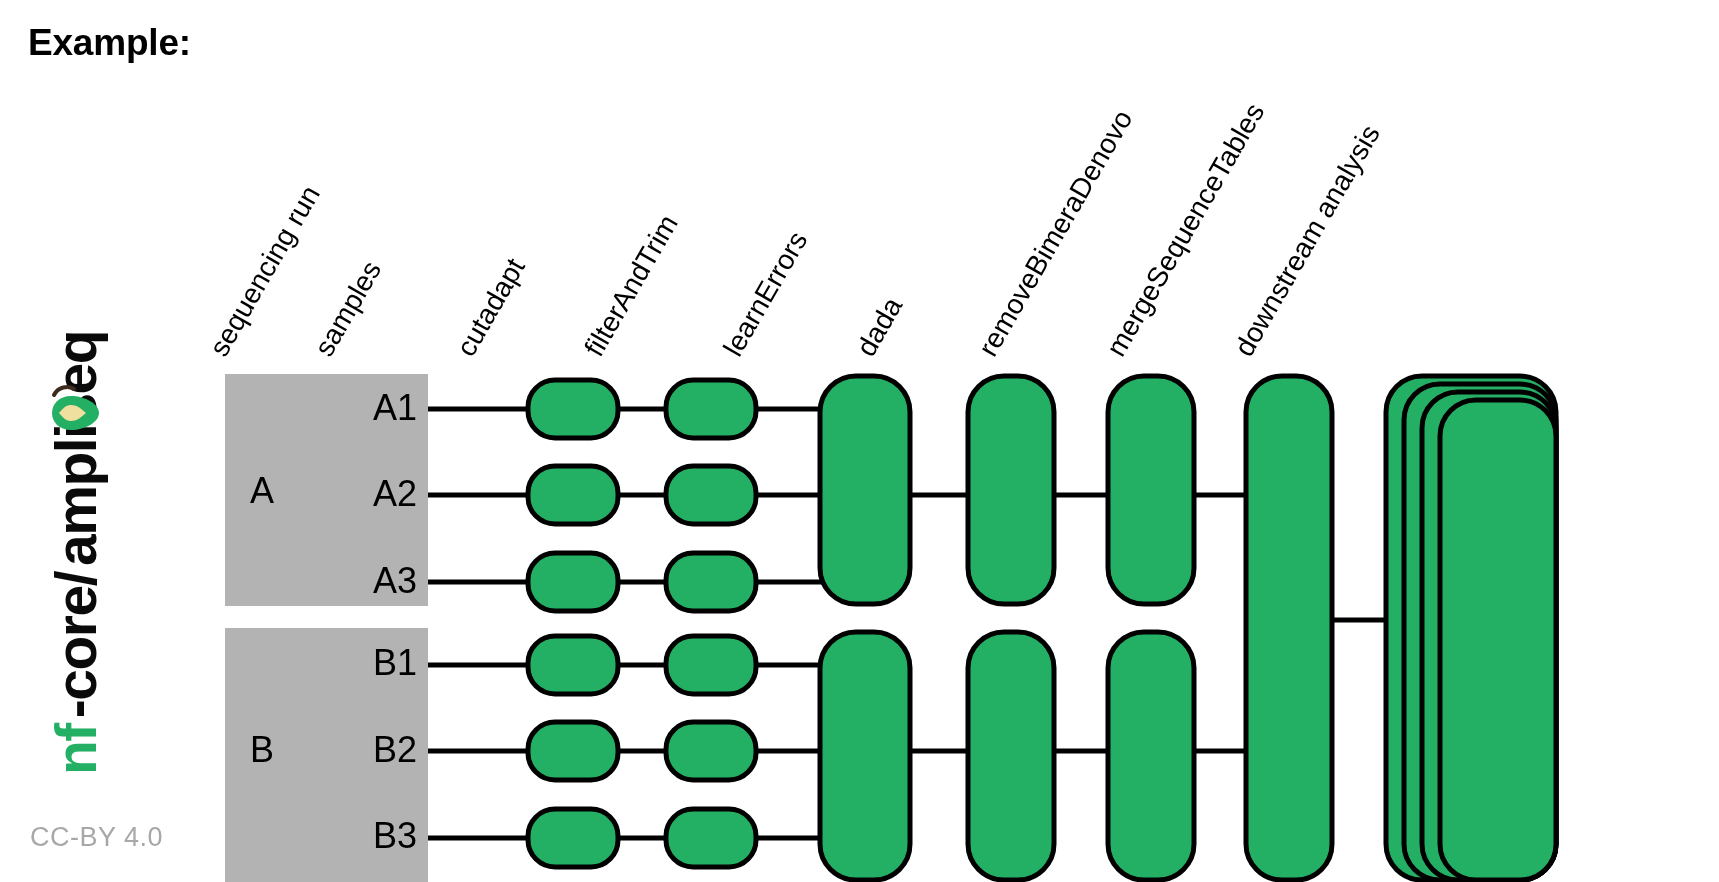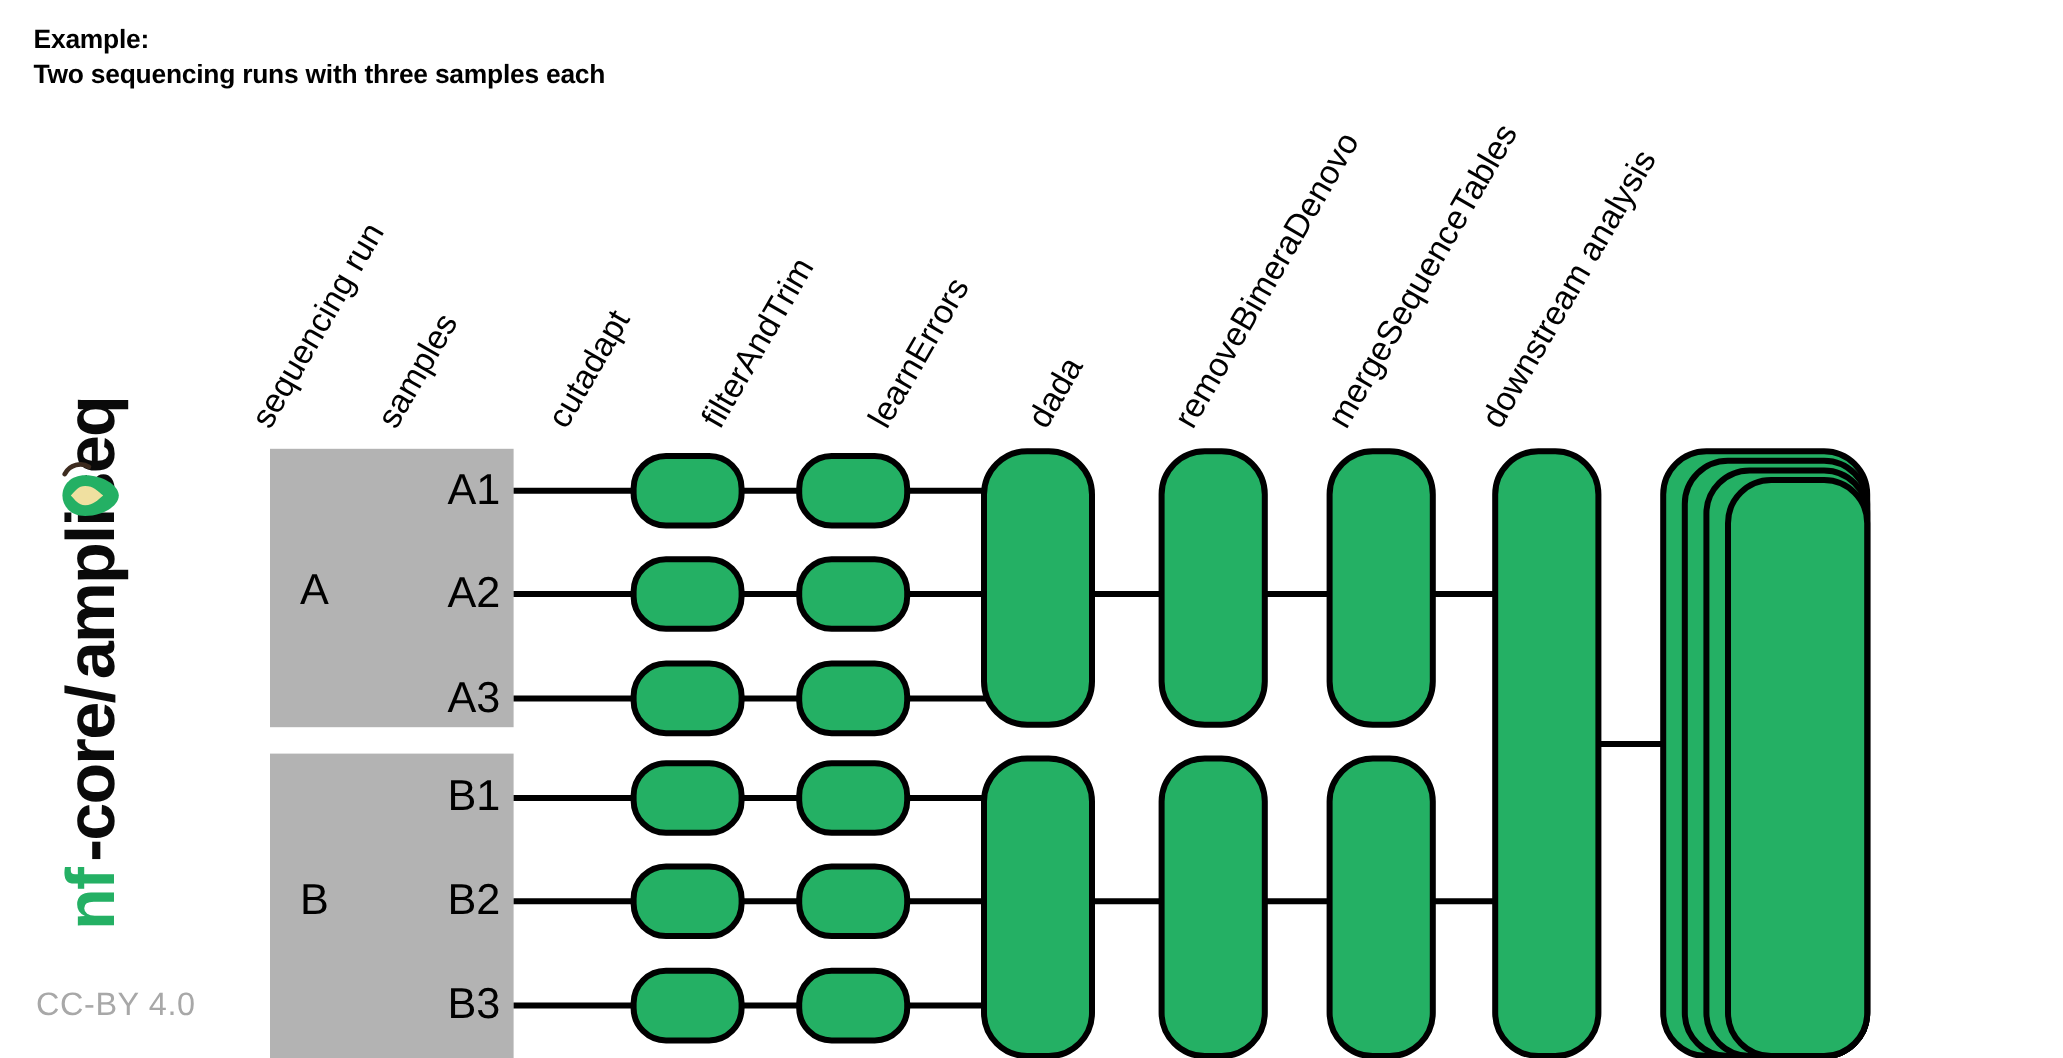"Example:" .title-block { font-size: 22px -> 37px }
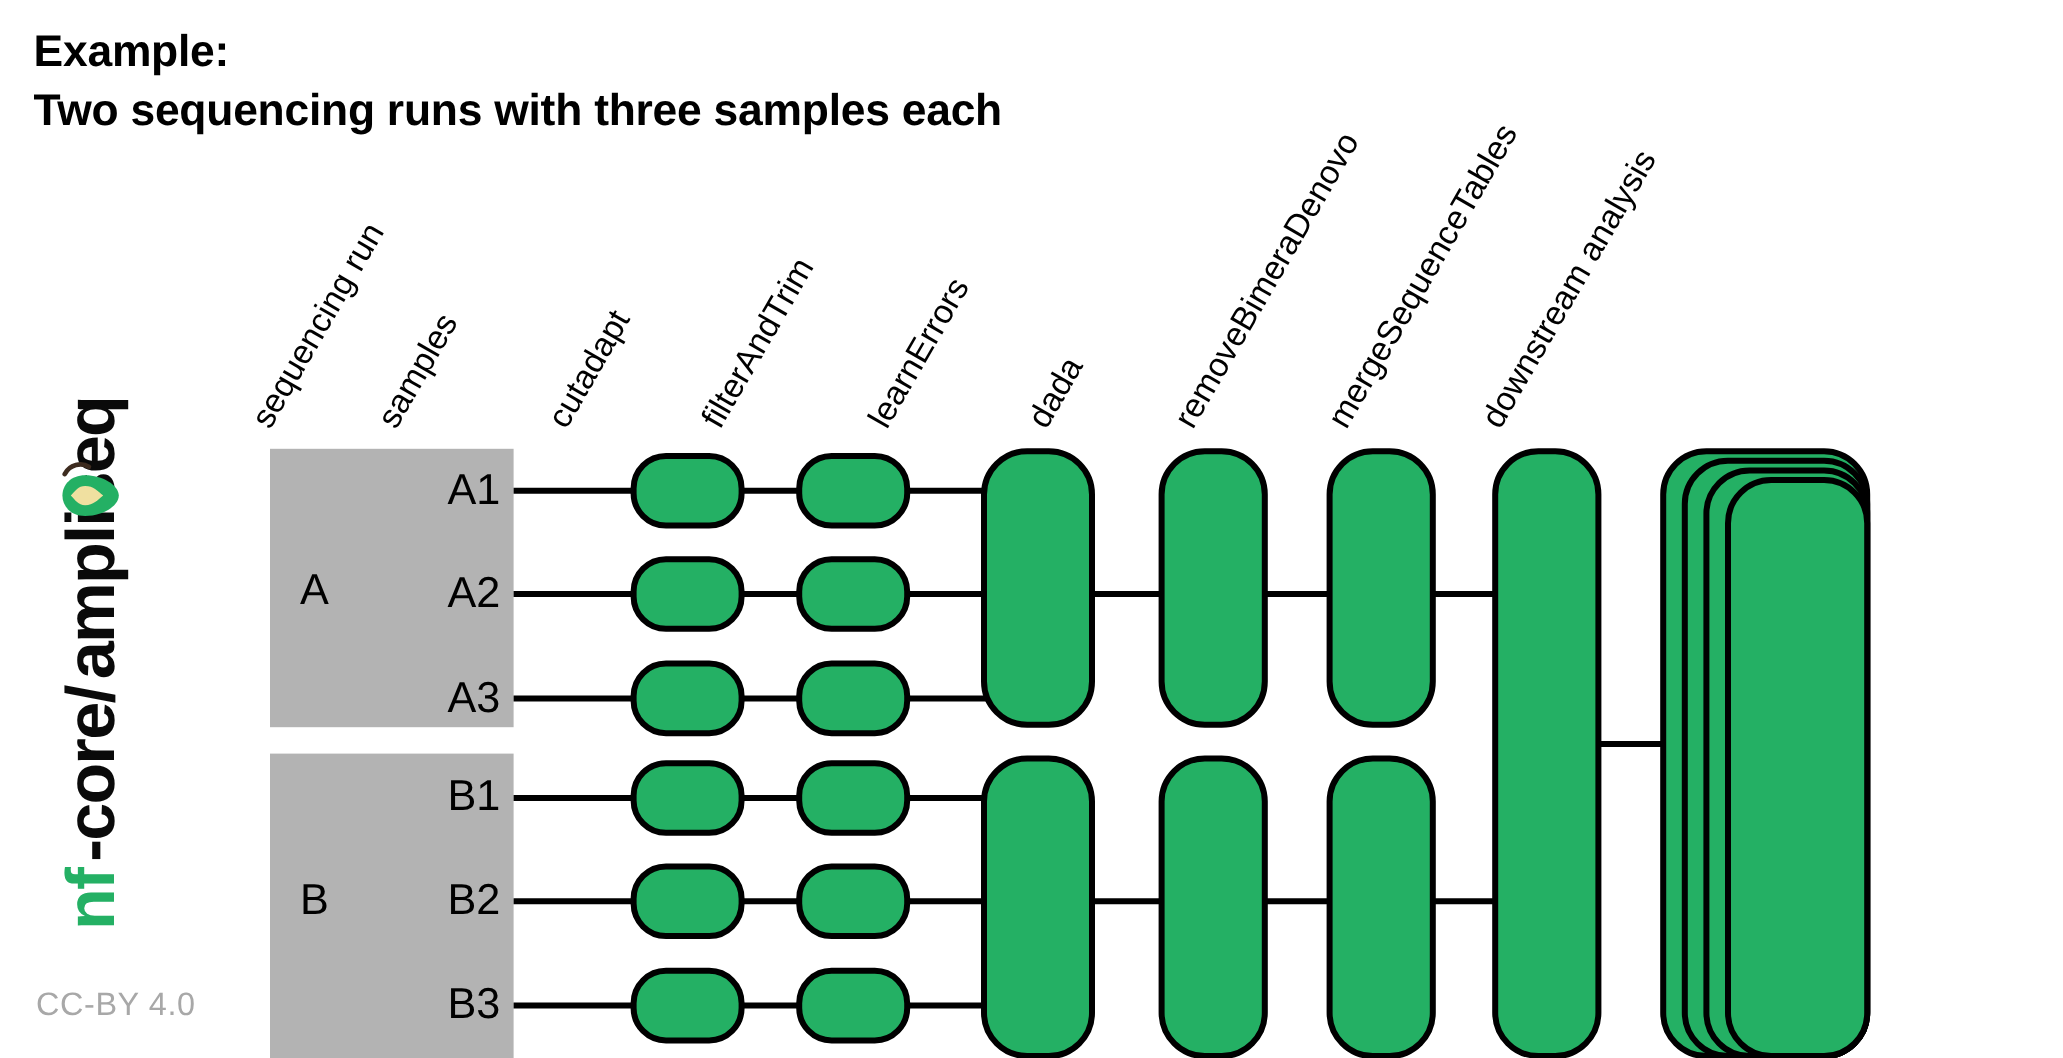"Two sequencing runs with three" span.title-line { html: <span>Two sequencing runs with three samples each</span> -> none }
